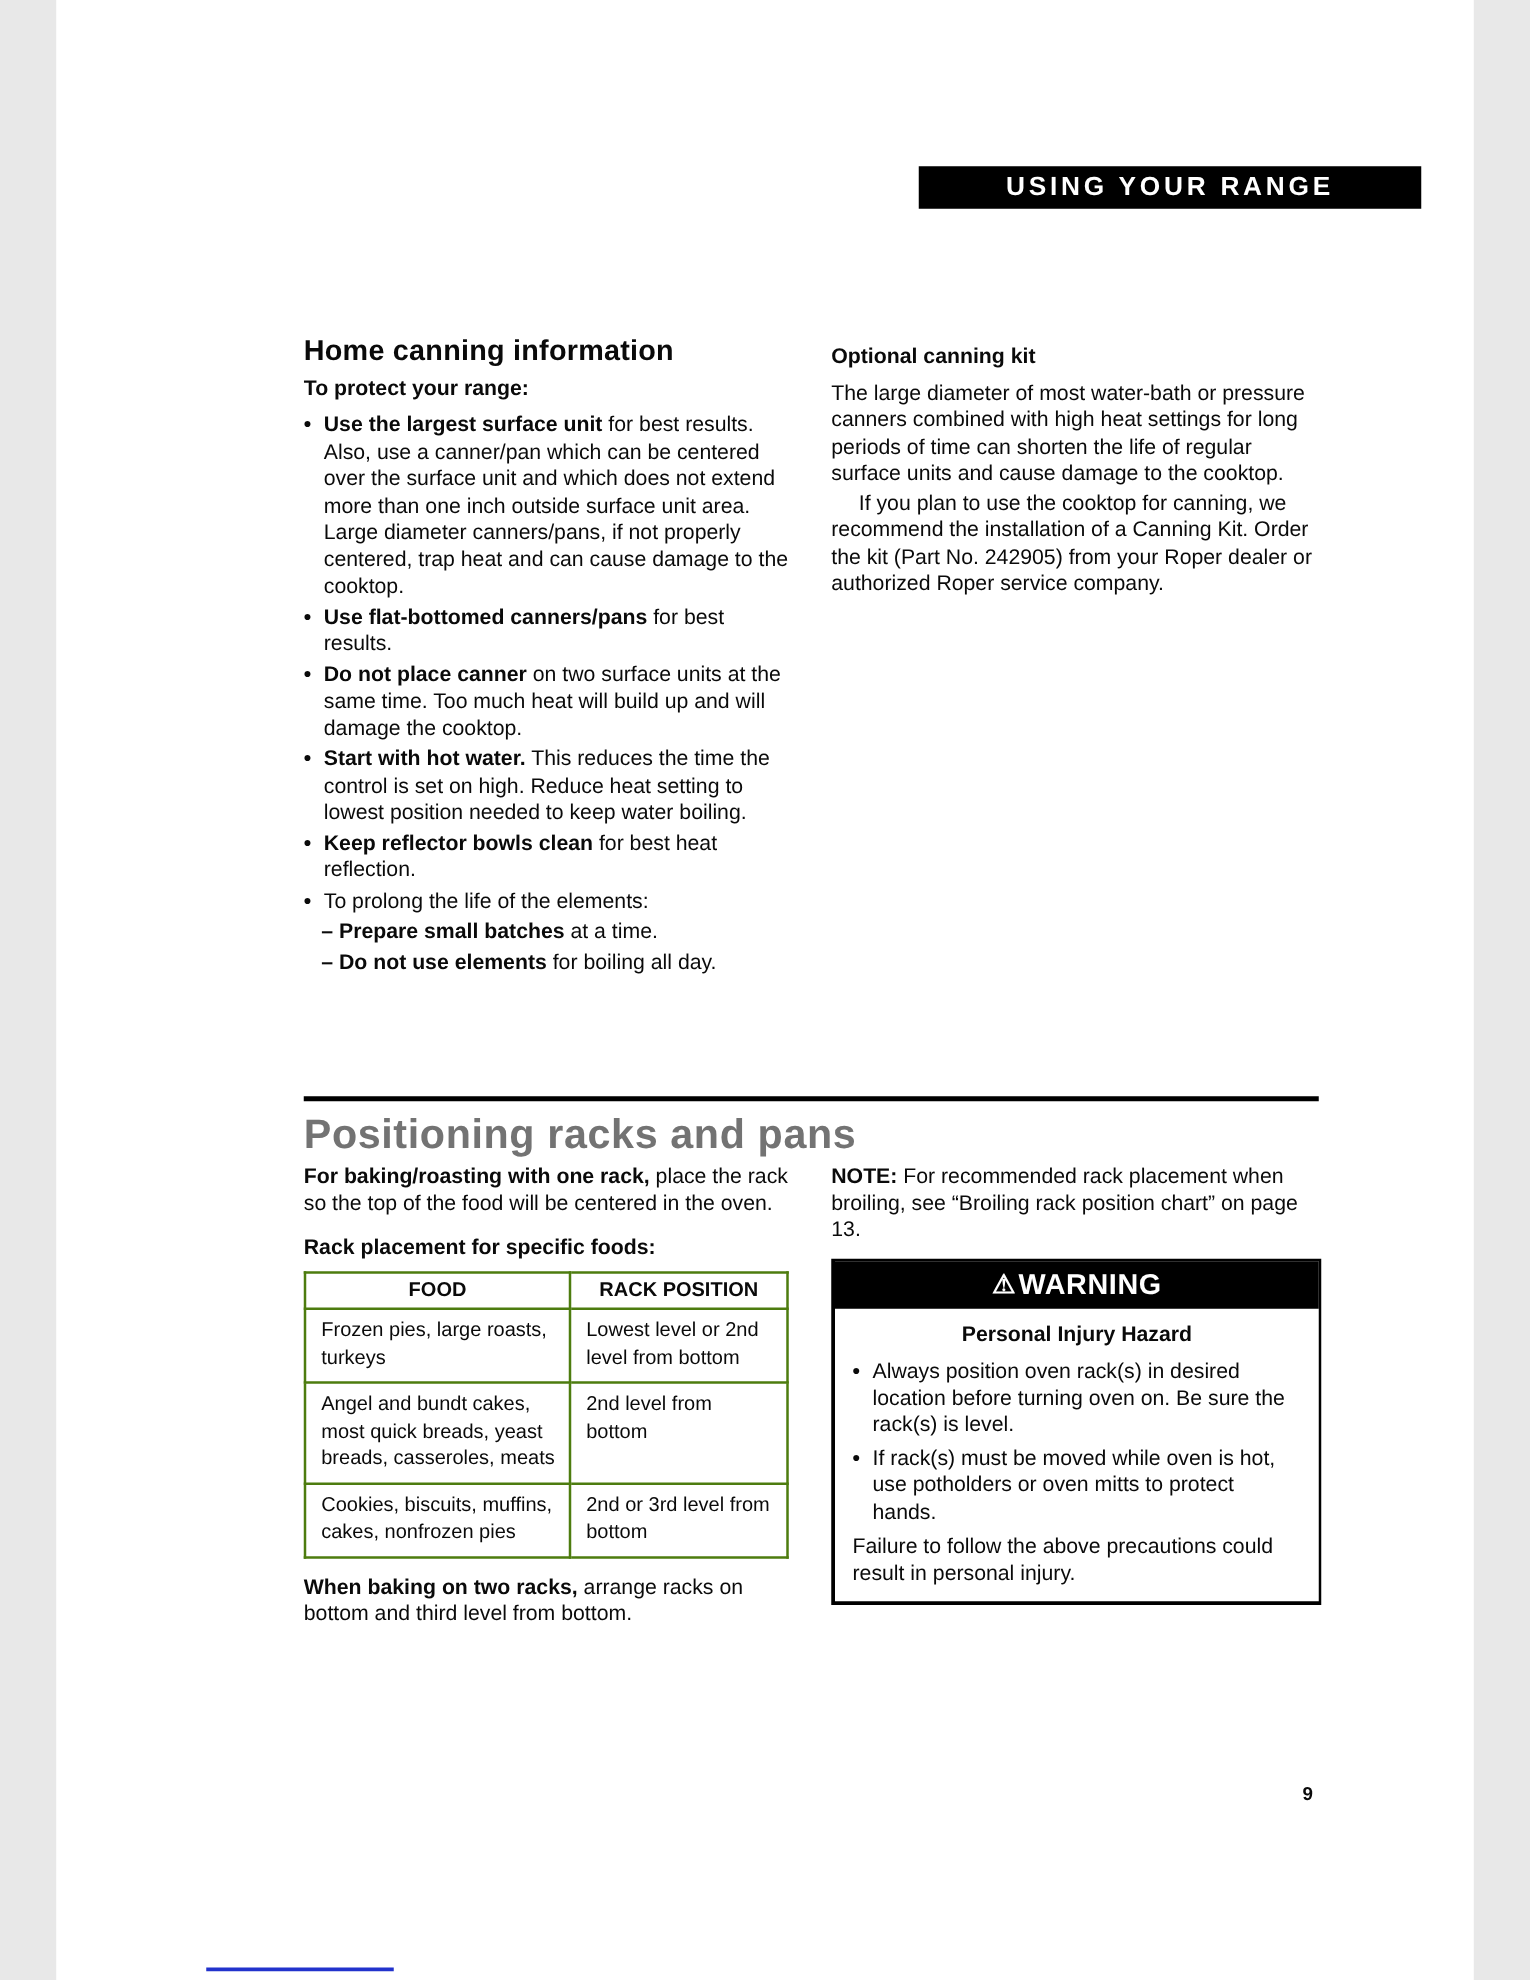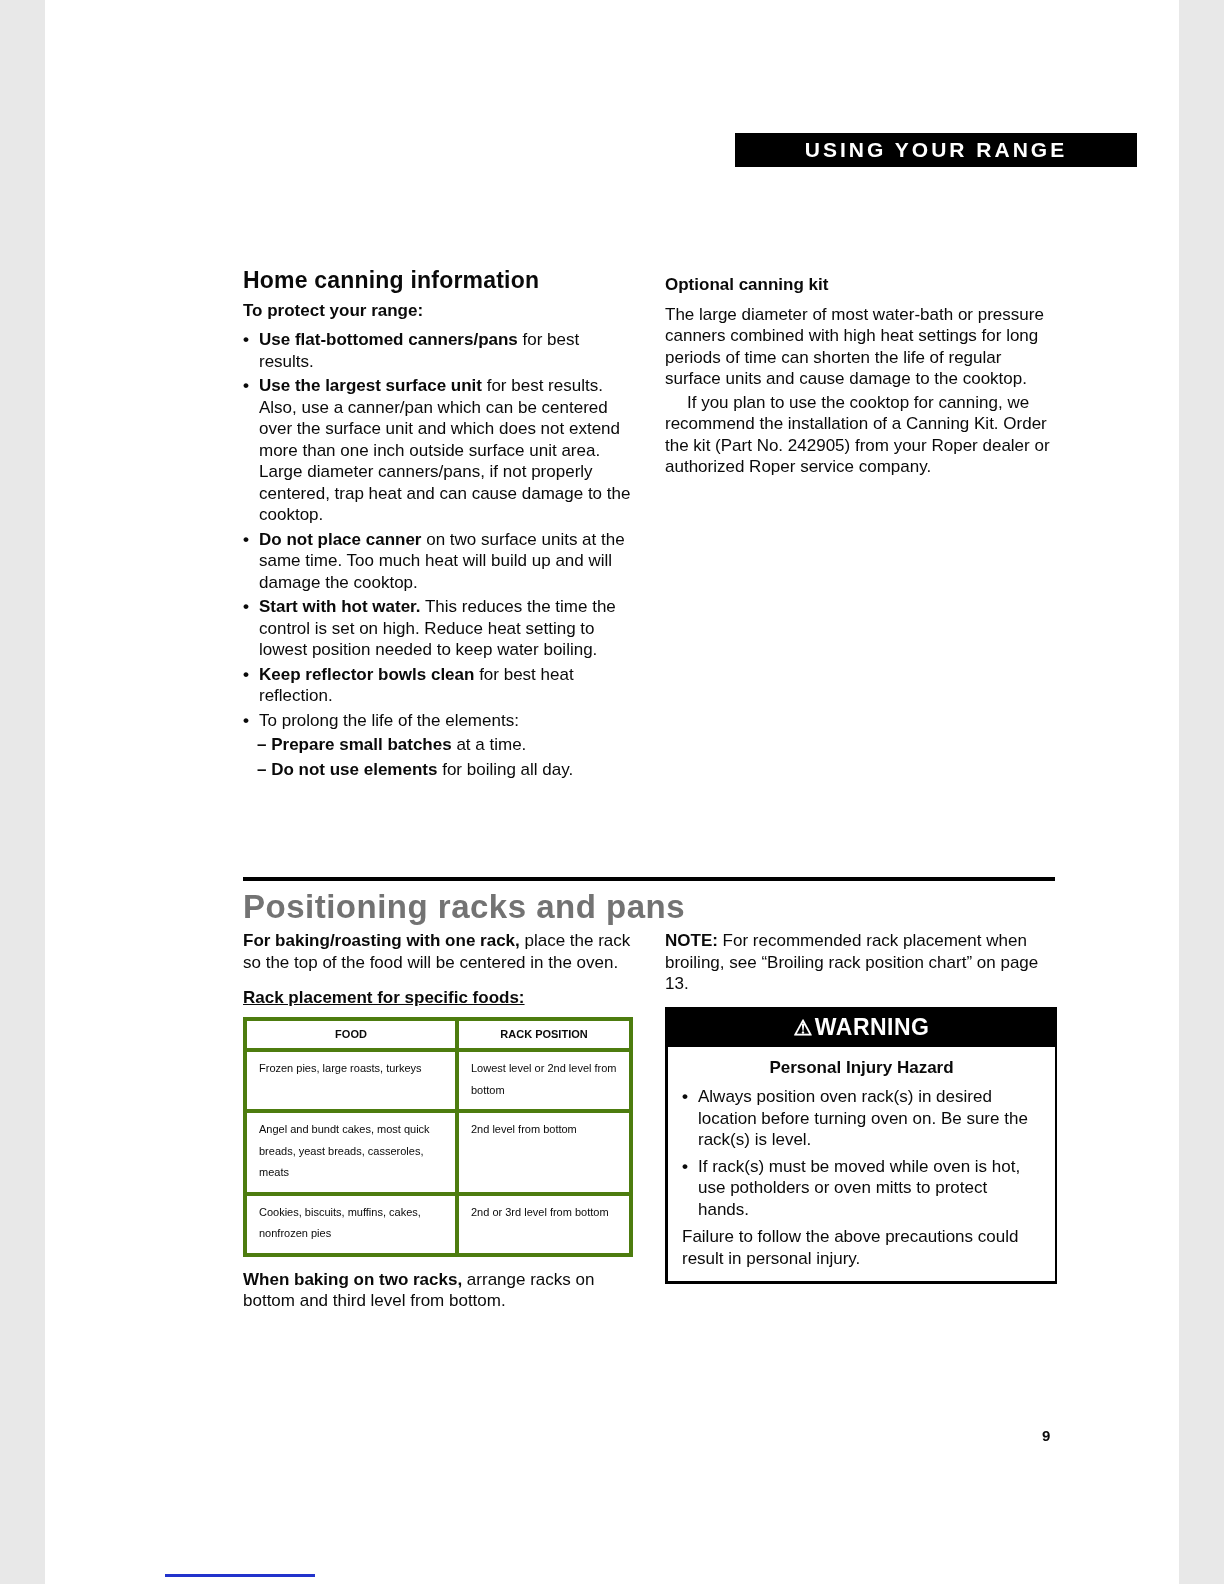"Use flat-bottomed canners/pans for best" li { order: before "Use the largest surface unit" -> after "Use the largest surface unit" }
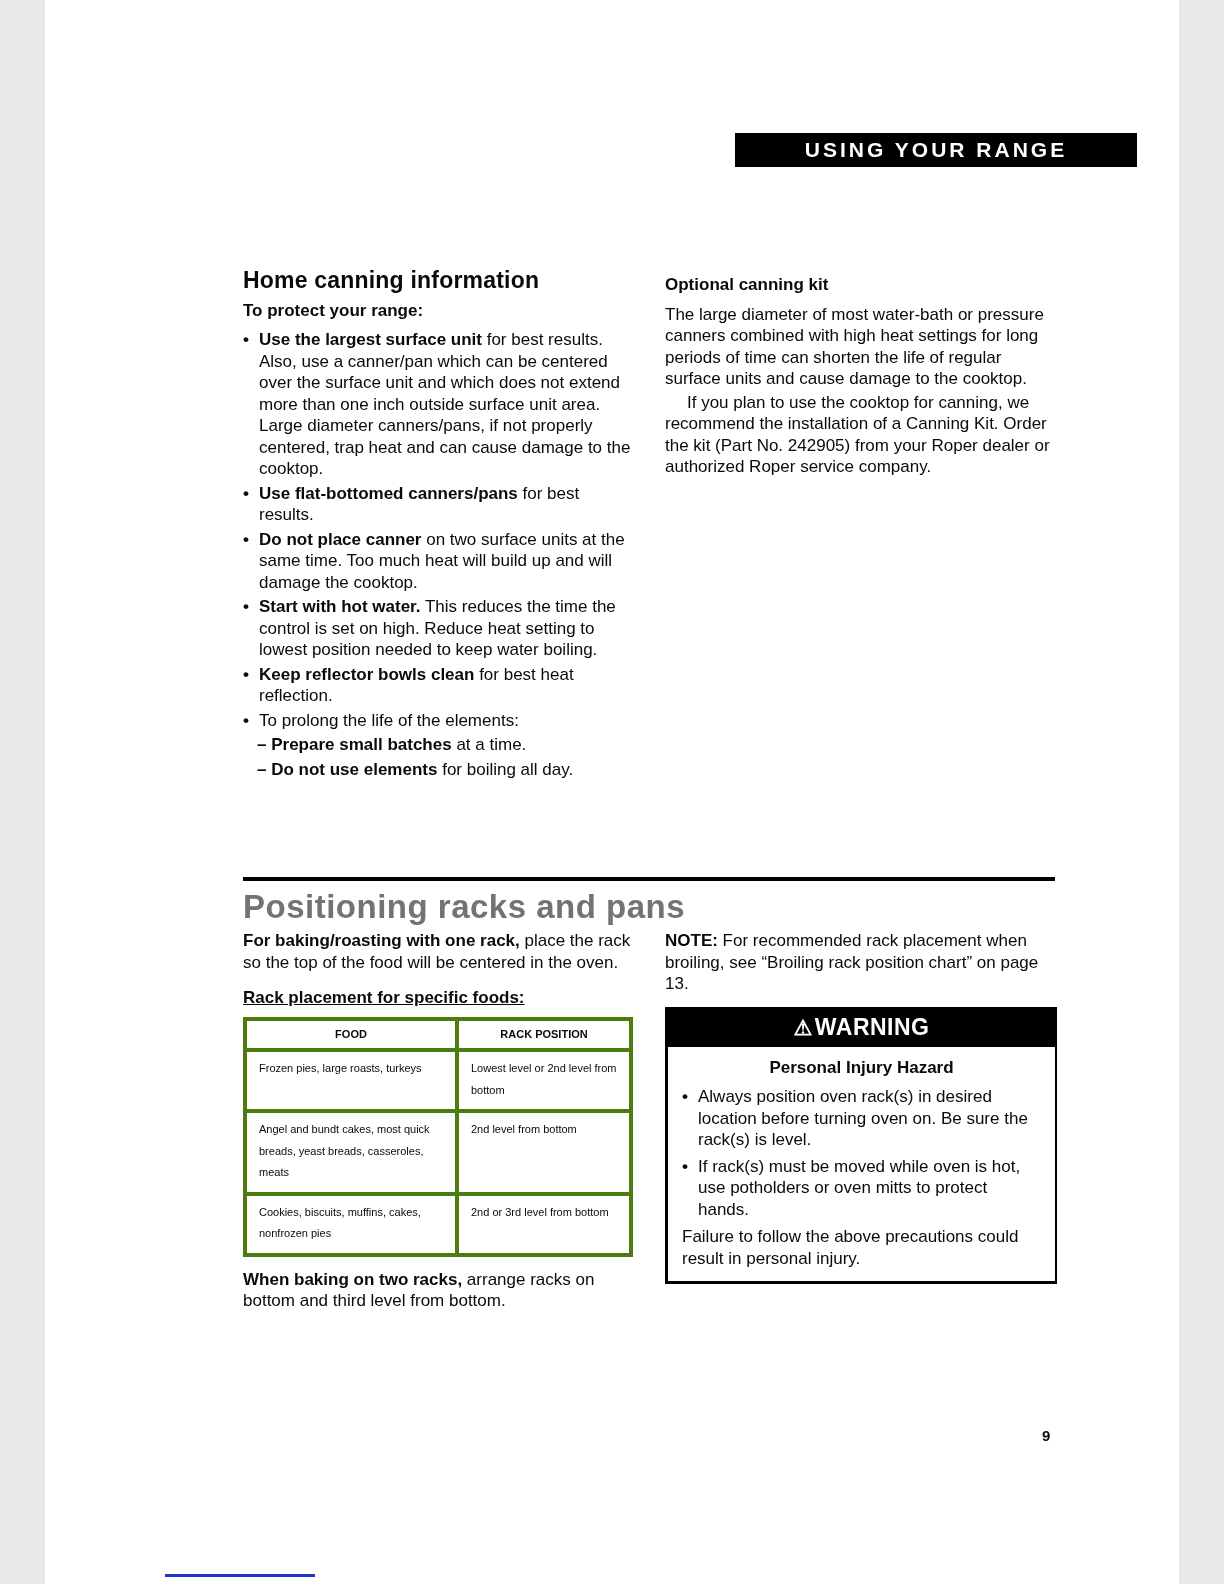"Rack placement for specific foods:" .table-caption { text-decoration: underline -> none }
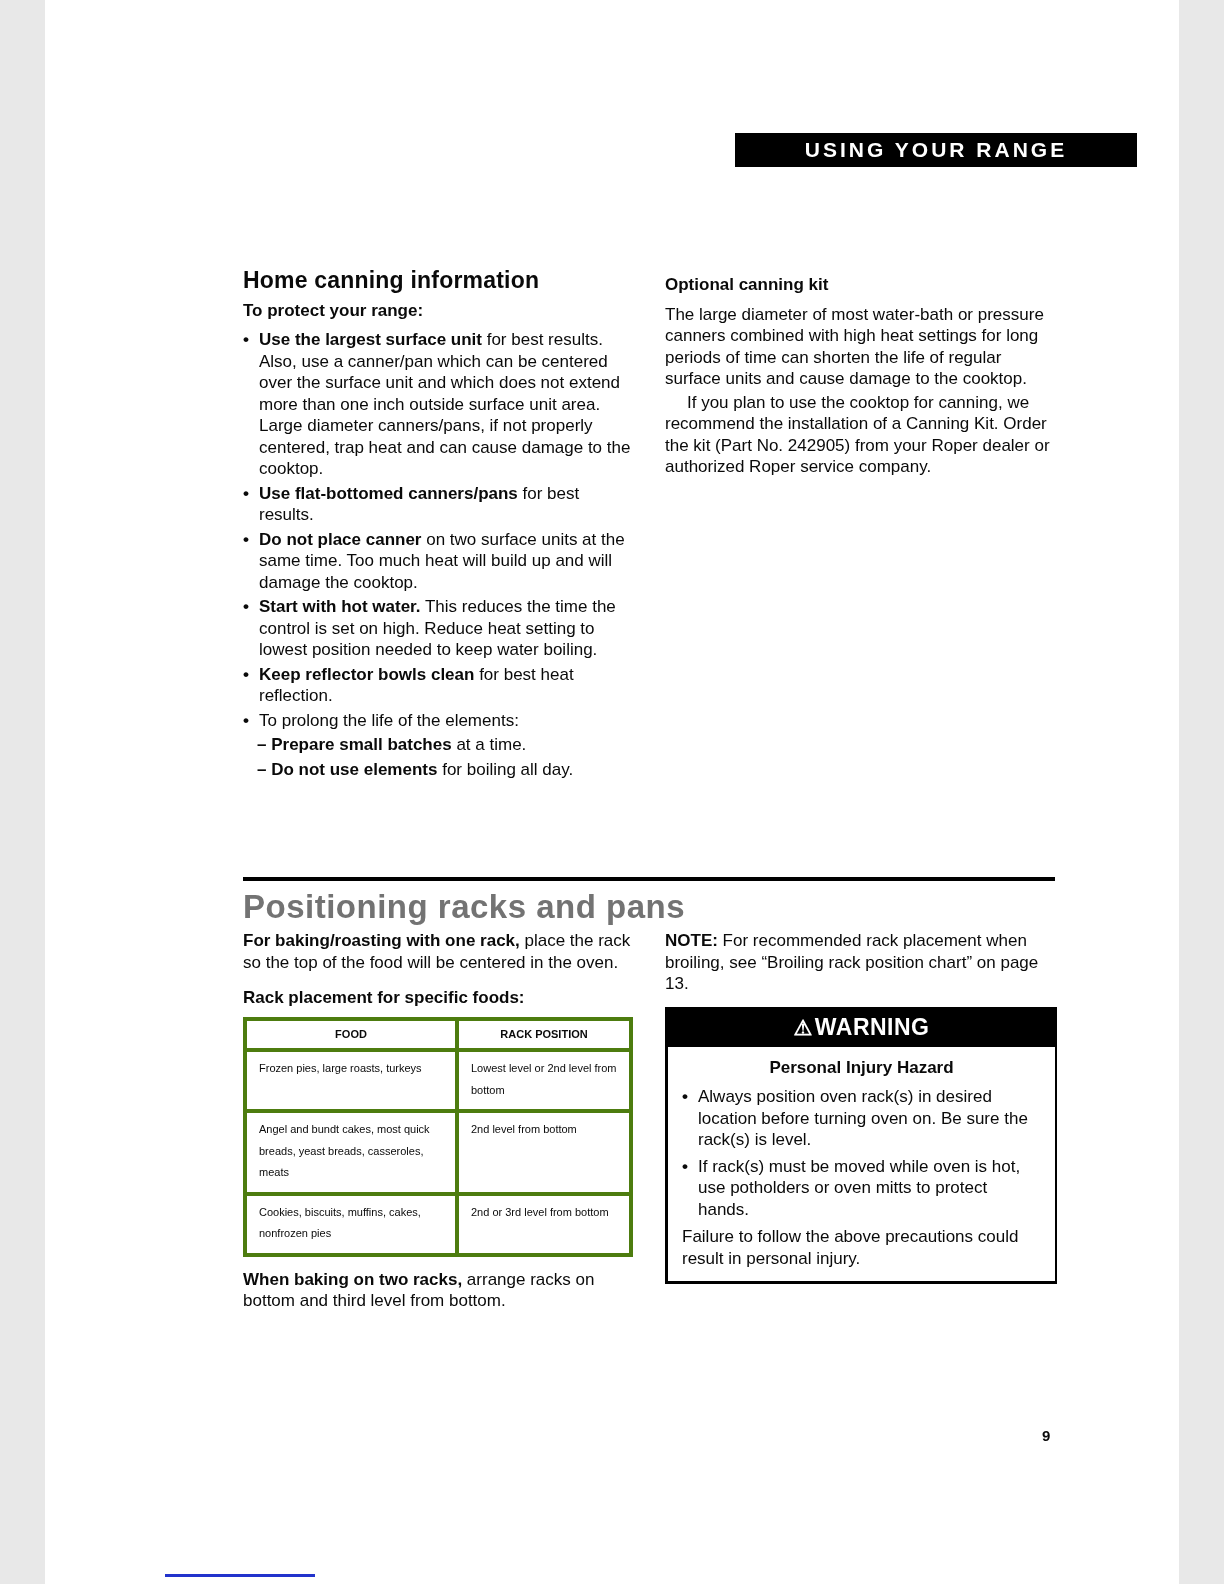"FOOD" table.rack-table th, table.rack-table td { border: 4px solid #4d7c0f -> 2px solid #4d7c0f; font-size: 11px -> 16px }
